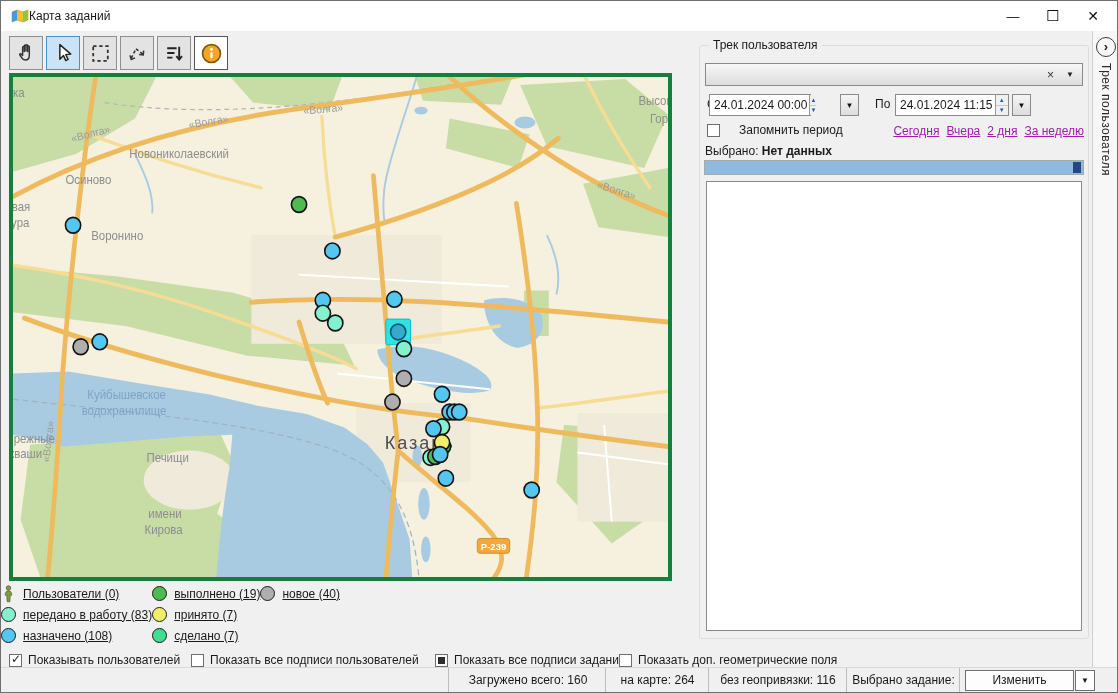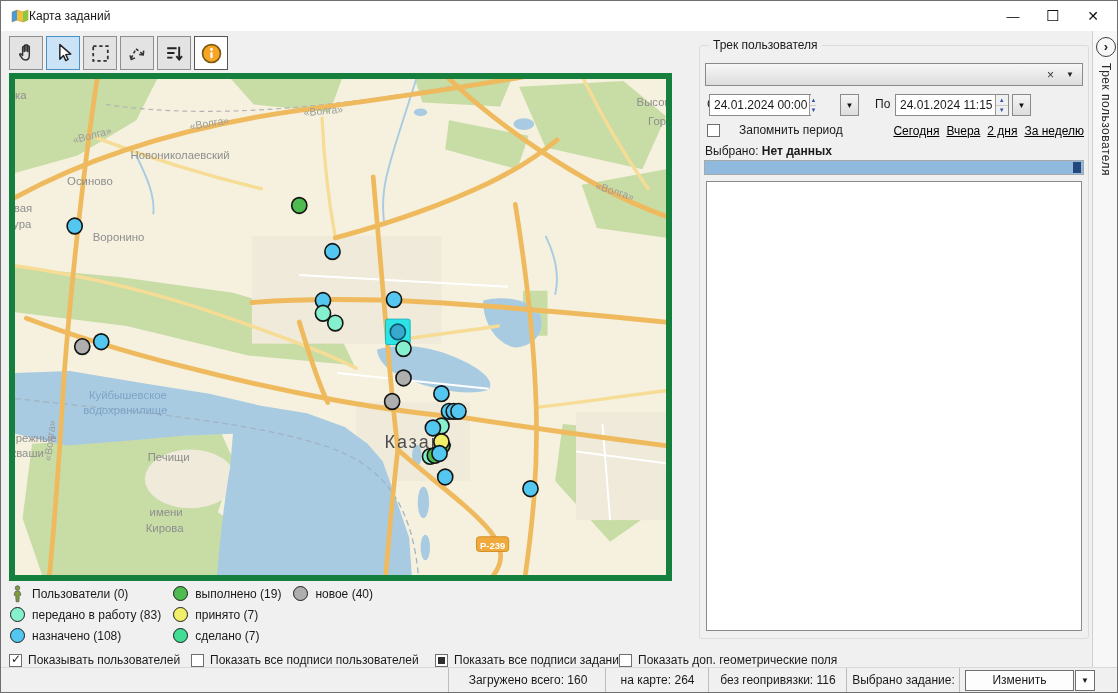"ка" .map-wrap { border: 6px solid #15803d -> 4px solid #15803d }
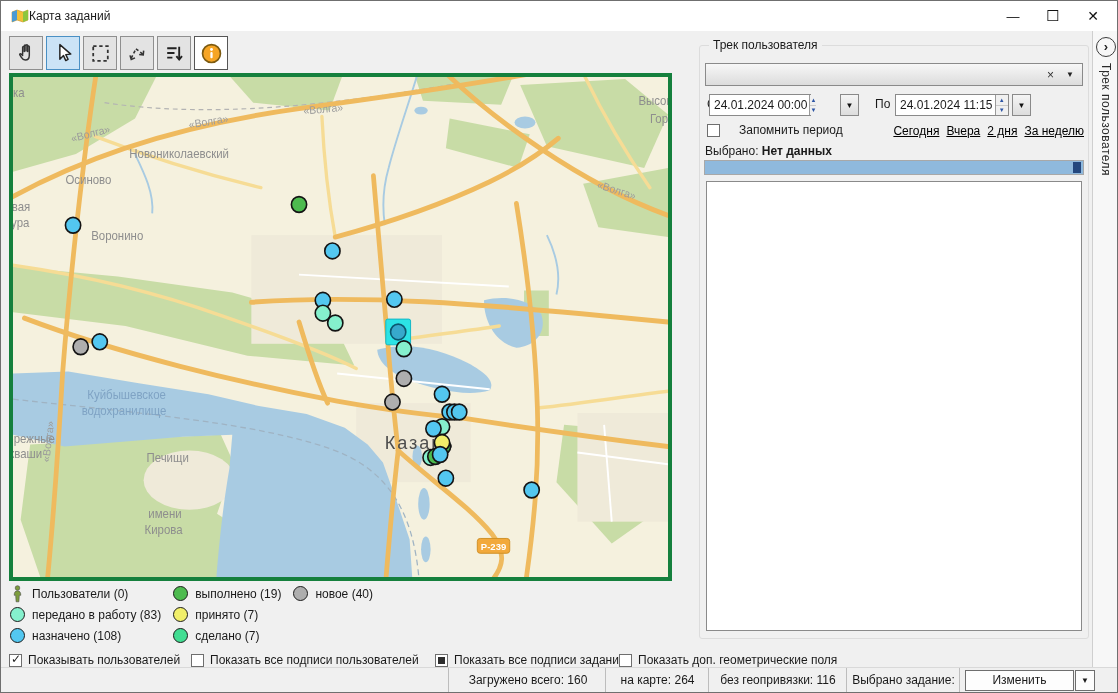"Сегодня" .link { color: #000000 -> #a21caf }
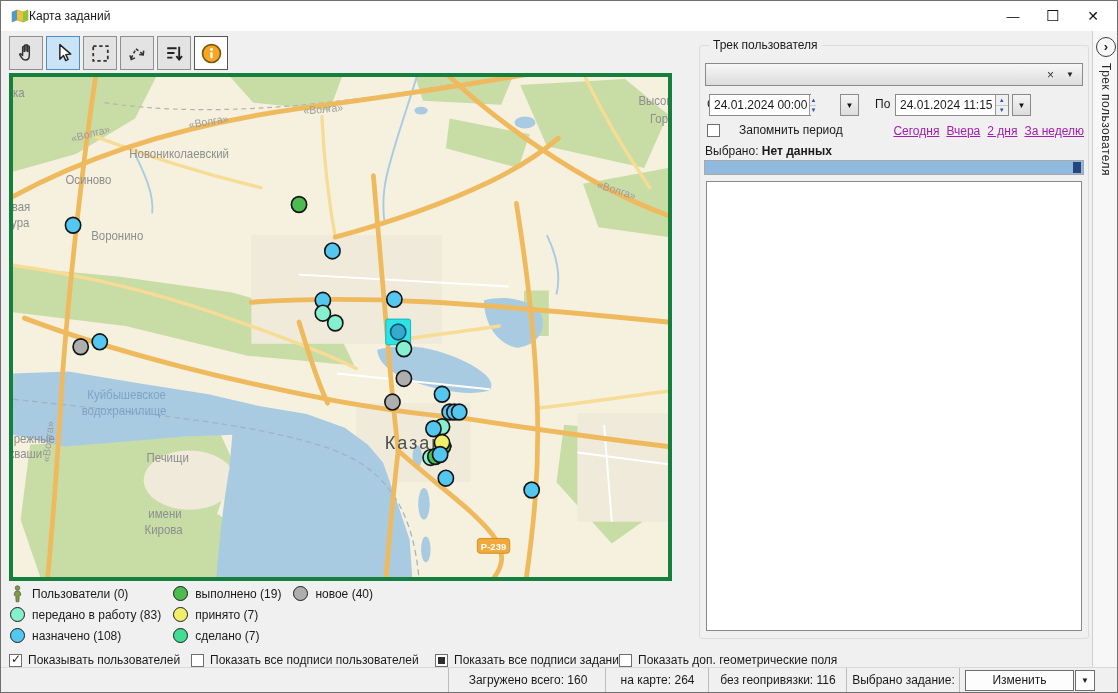"Пользователи (0)" .legend { column-gap: 12px -> none; left: 9px -> 0; text-decoration: none -> underline }
